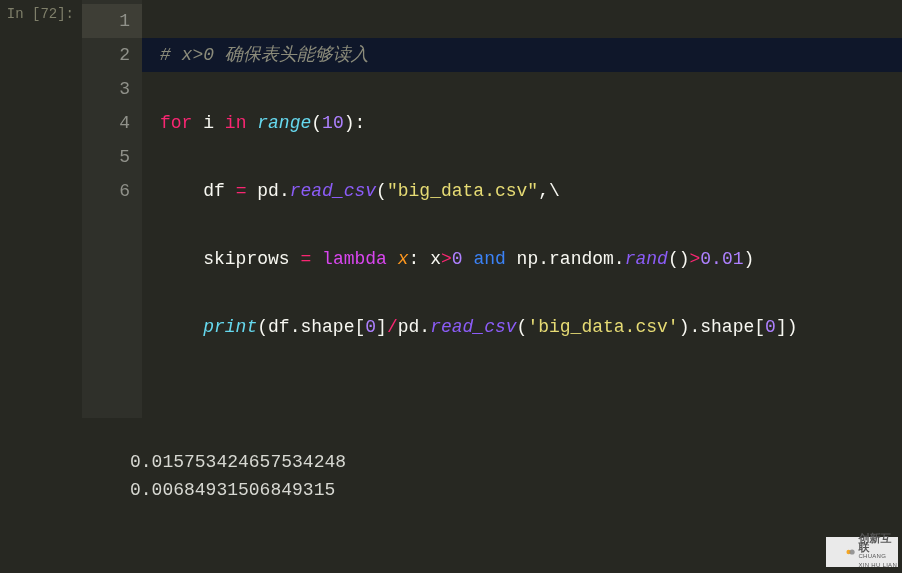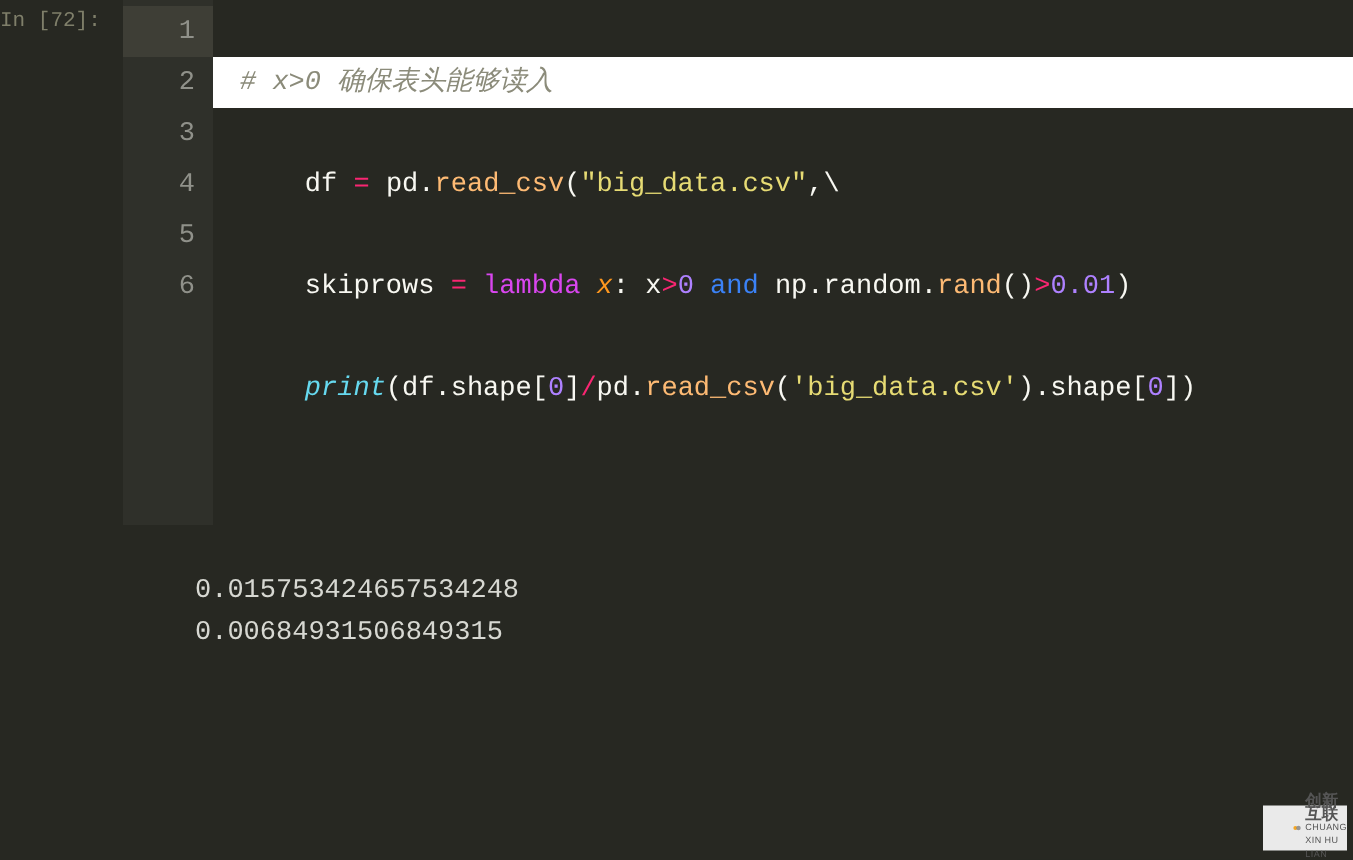"In [72]:" .prompt-area { text-align: left -> right }
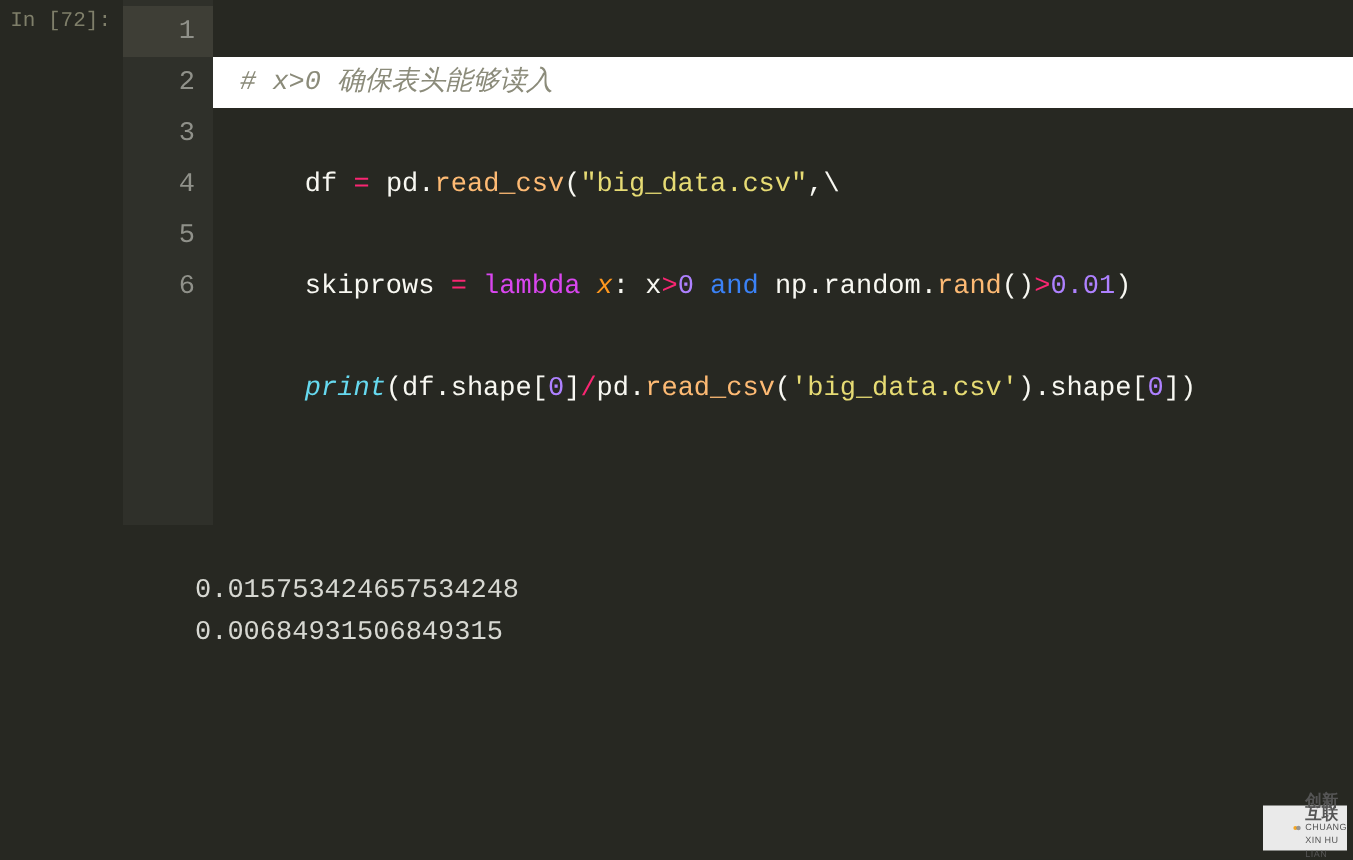"# x>0 确保表头能够读入" .code-line.active { background: #ffffff -> #0f172a }
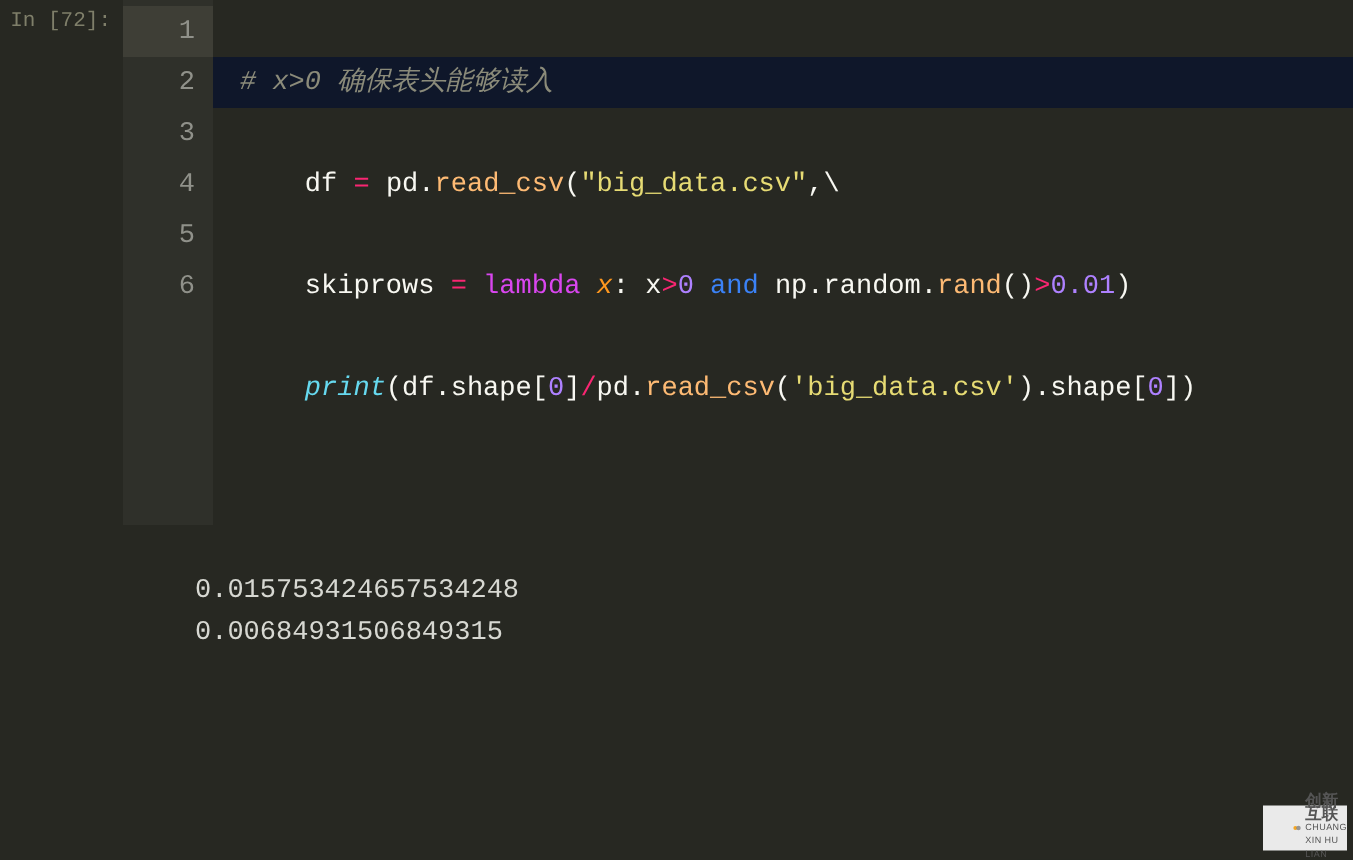"for i in range(10):" span.code-line { html: none -> <span><span>for</span> <span>i</span> <span>in</span> <span>range</span><span>(</span><span>10</span><span>):</span></span> }
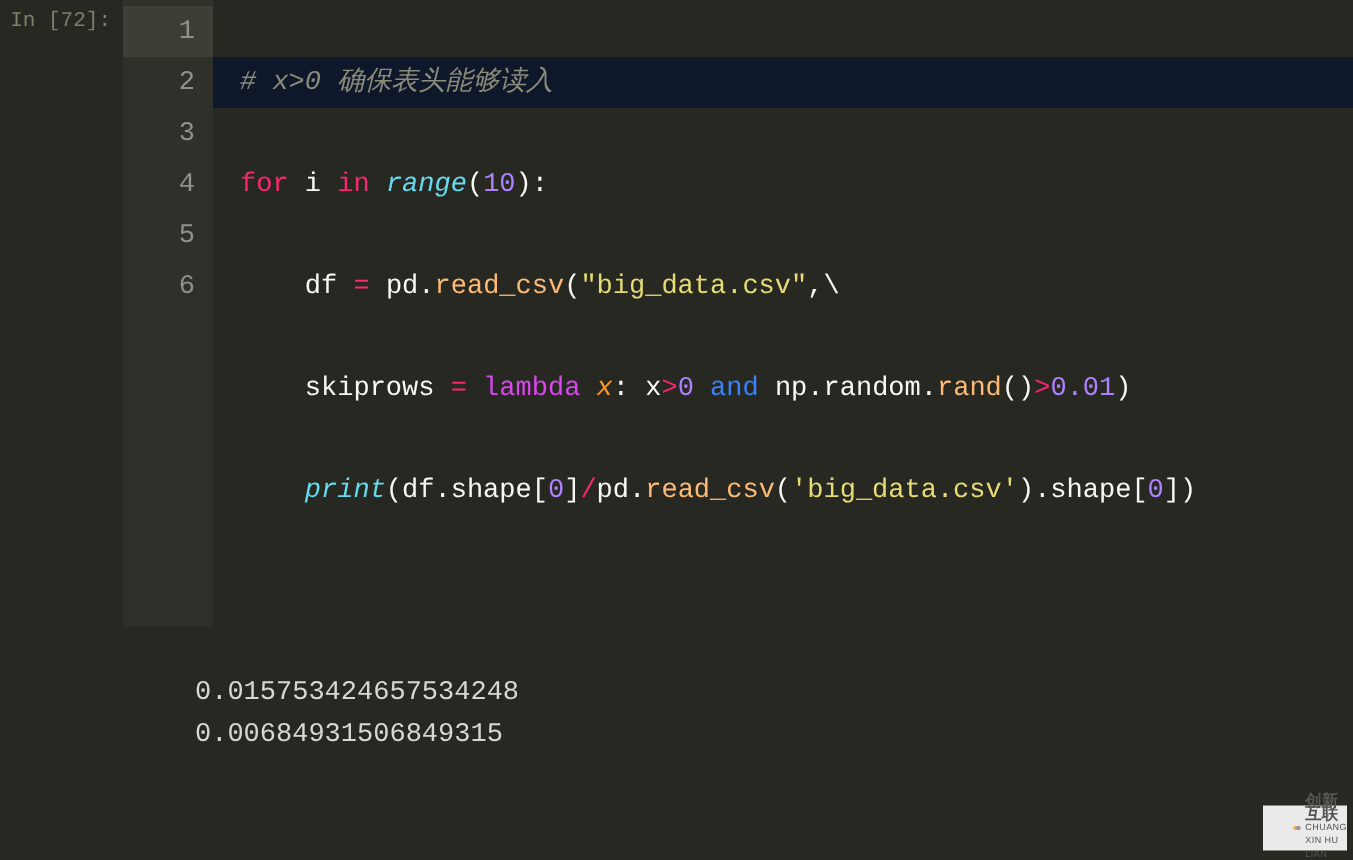"read_csv" .tok-func { color: #fdba74 -> #8b5cf6; font-style: none -> italic }
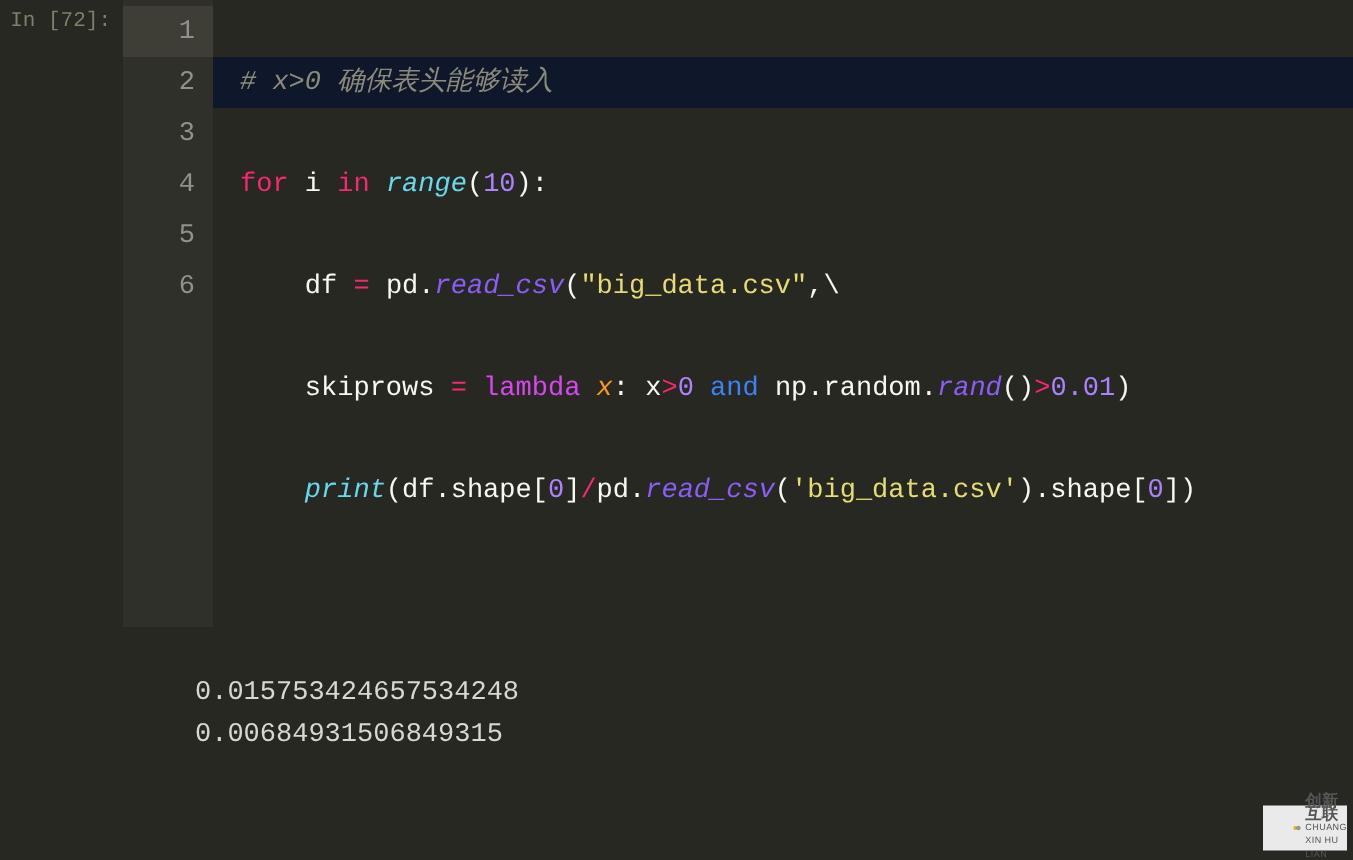"创新互联" .logo { width: 56px -> 72px }
